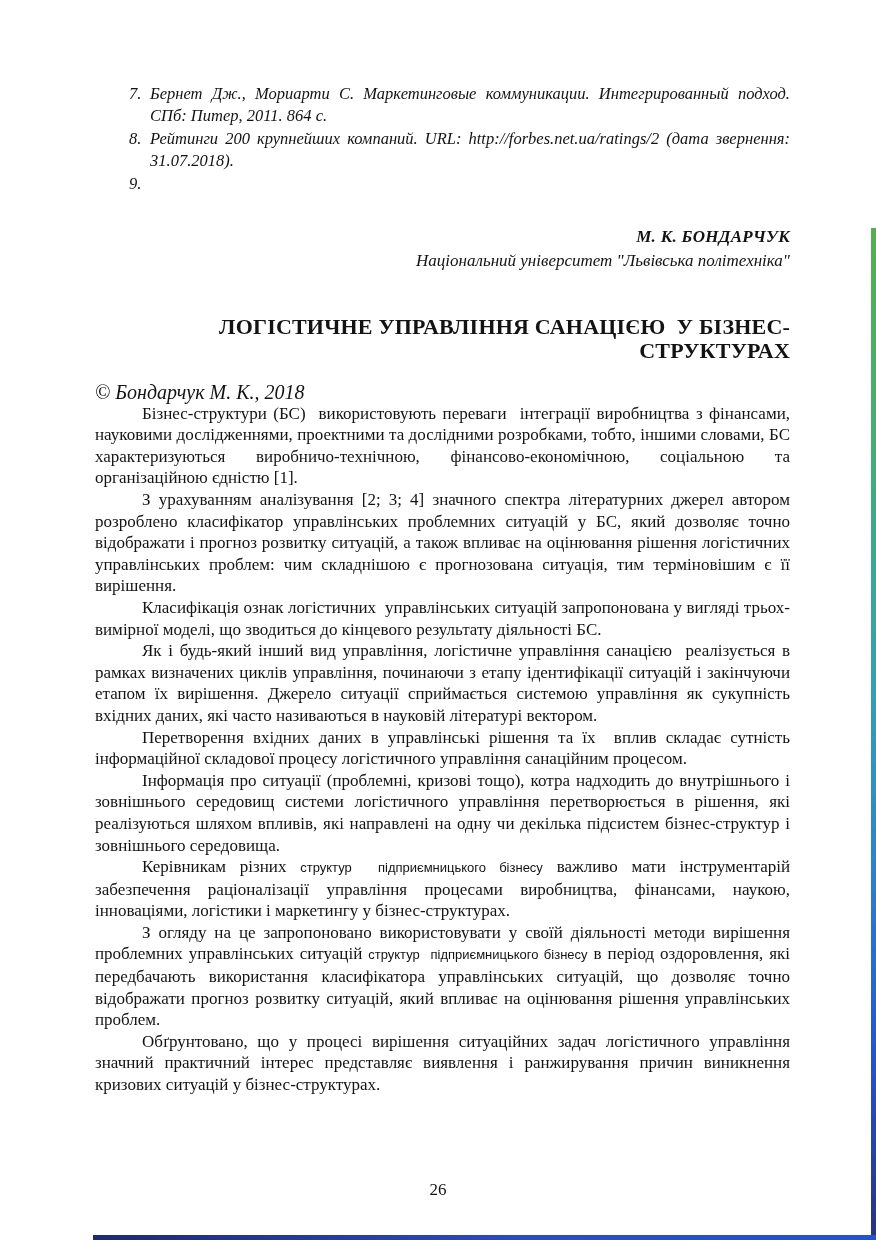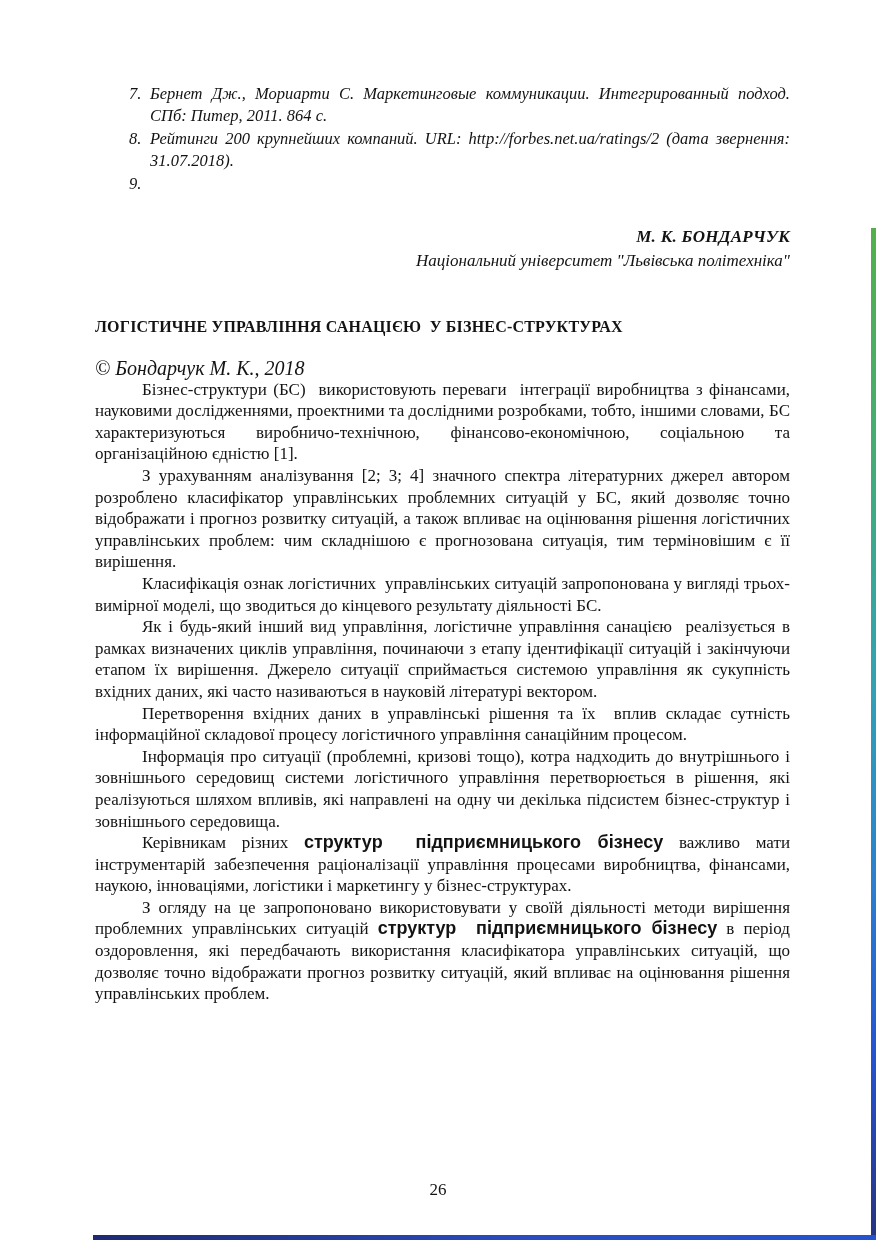"ЛОГІСТИЧНЕ УПРАВЛІННЯ САНАЦІЄЮ У" .title { font-size: 16px -> 22px; text-align: left -> right }
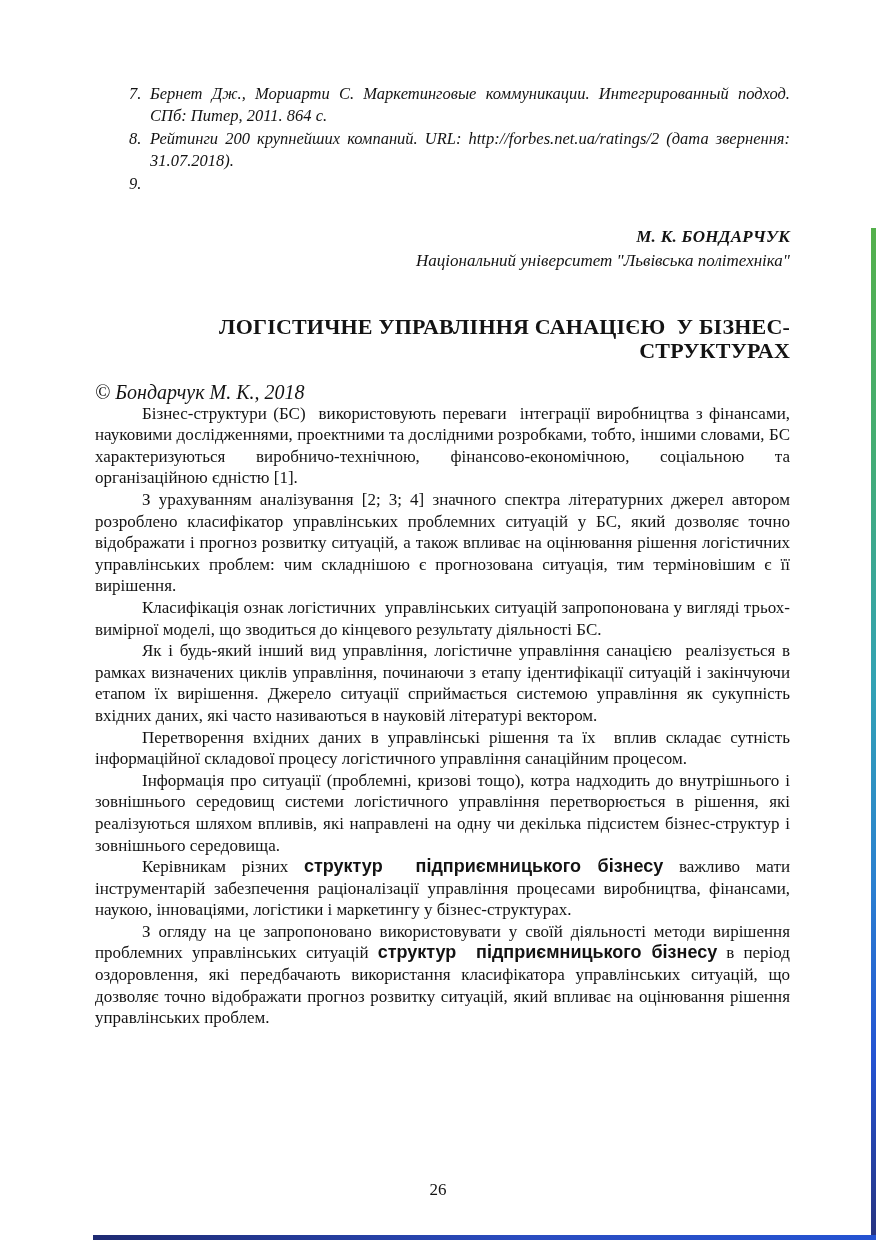"структур підприємницького бізнесу" .term { font-size: 18px -> 13px; font-weight: bold -> normal }
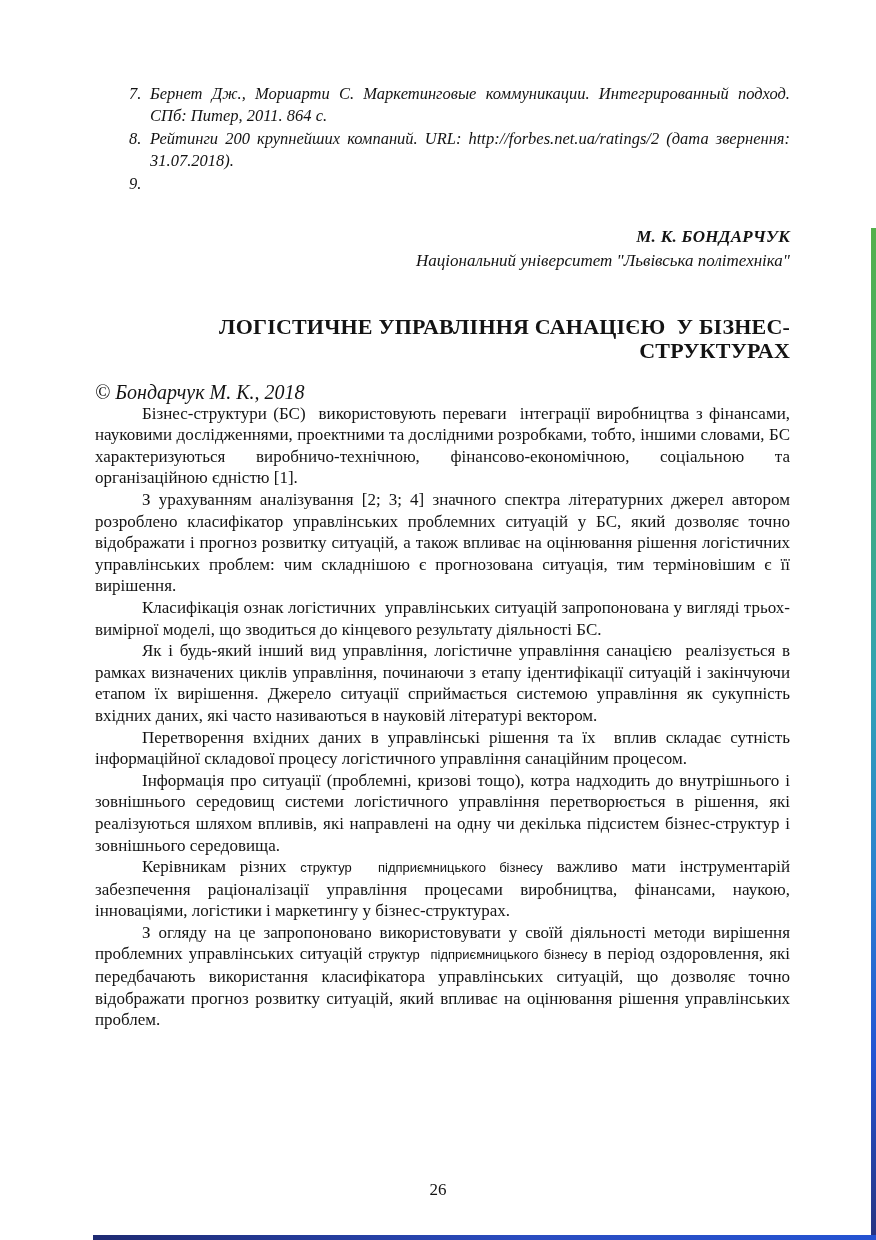"Обґрунтовано, що у процесі вирішення" p { html: none -> <p><span>Обґрунтовано, що у процесі вирішення ситуаційних задач логістичного управління значний практичний інтерес представляє виявлення і ранжирування причин виникнення кризових ситуацій у бізнес-структурах.</span></p> }
